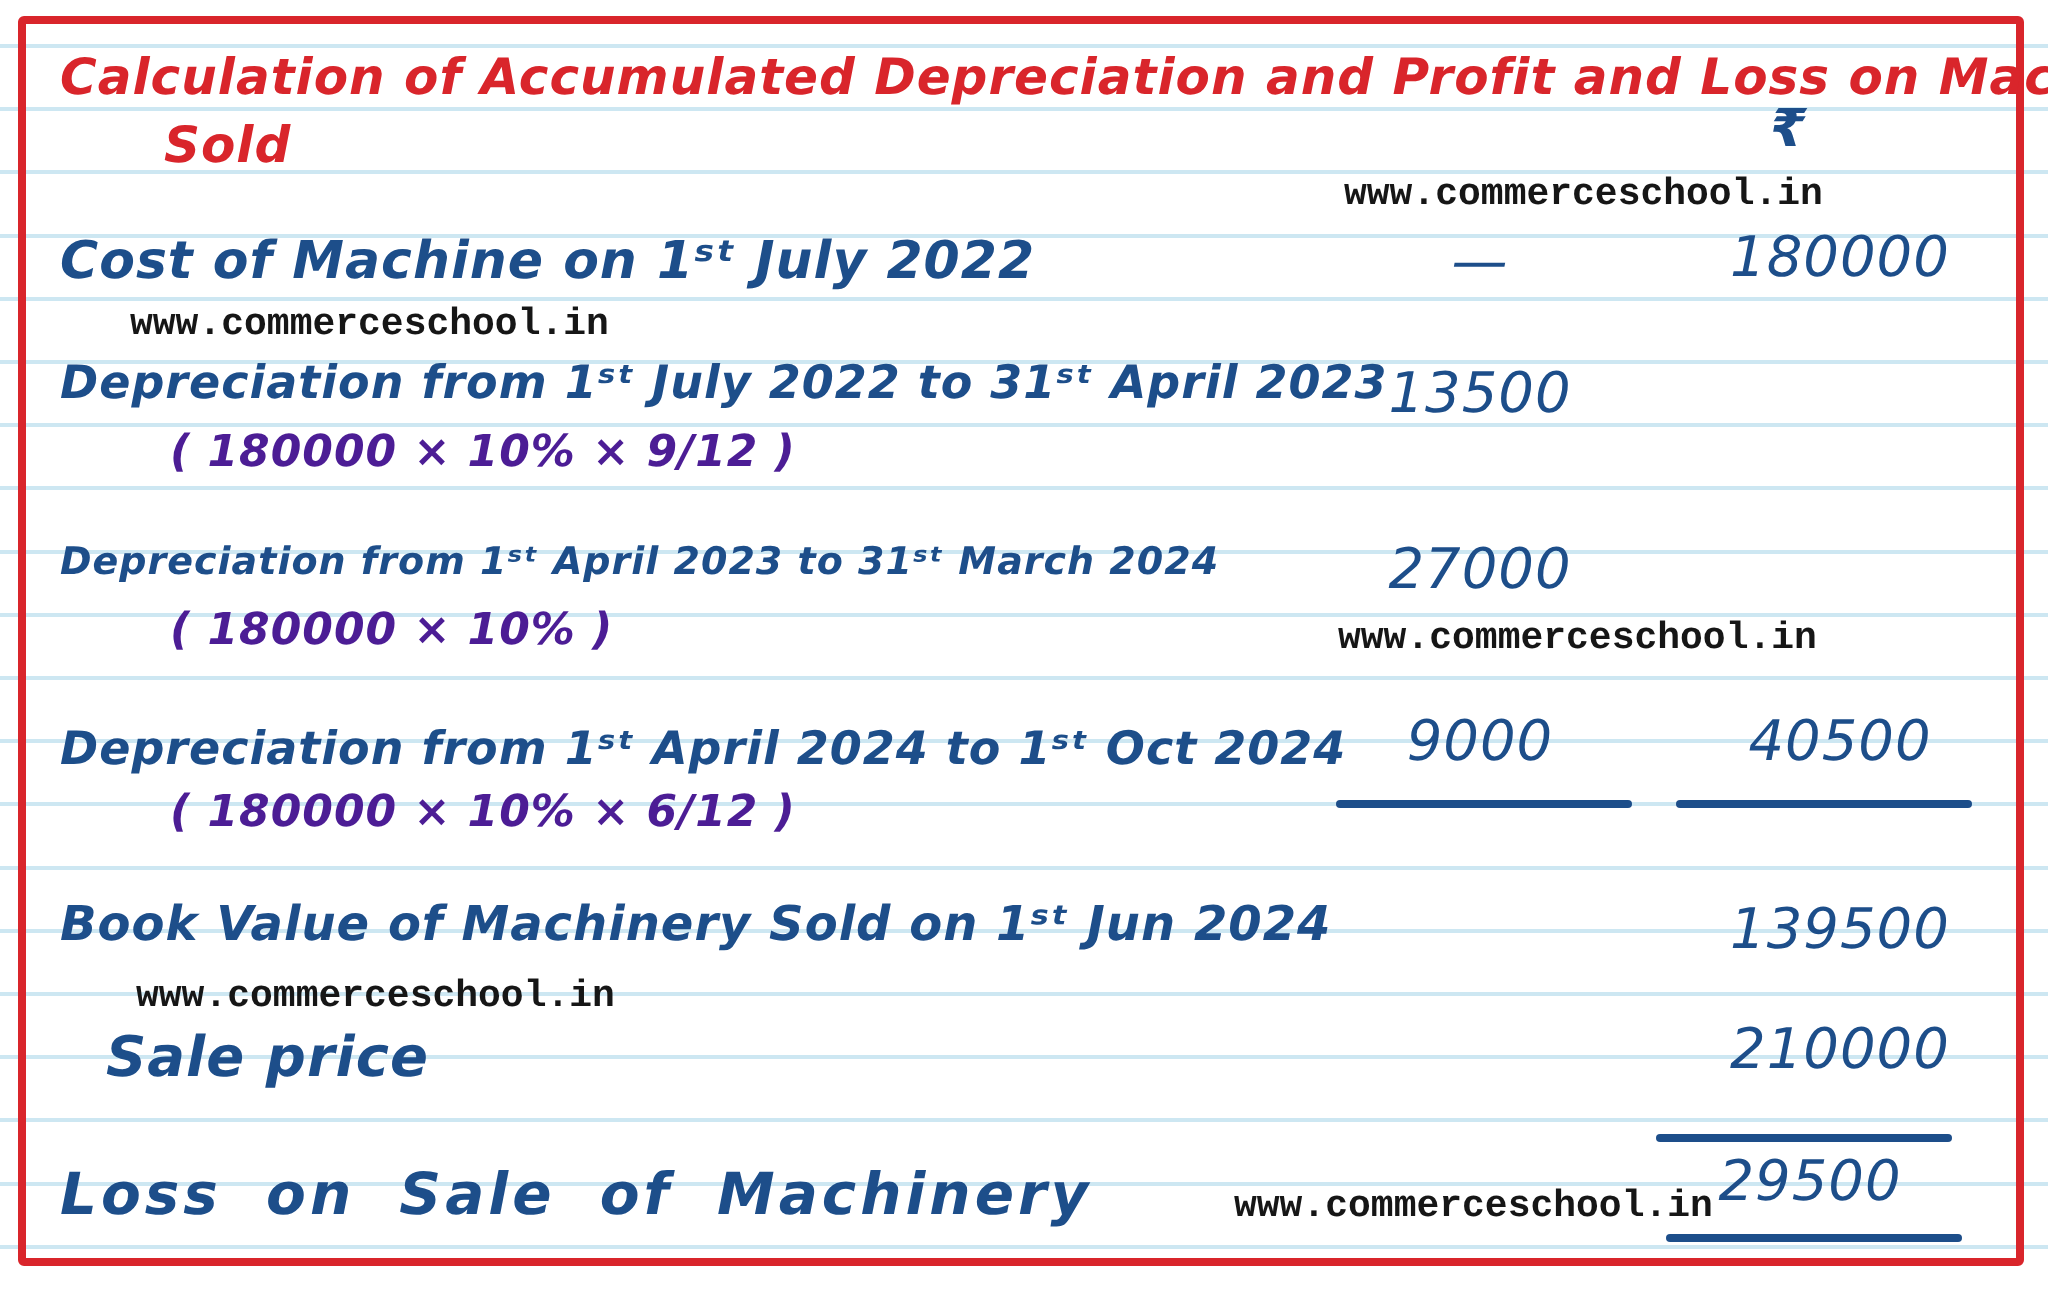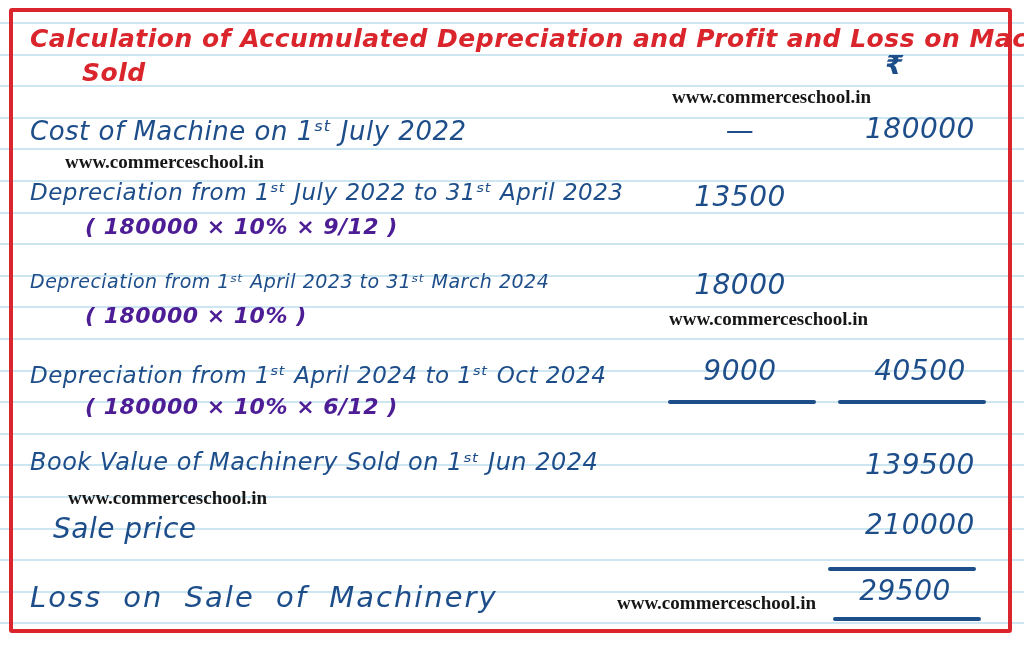"www.commerceschool.in" .watermark { font-family: Liberation Serif, serif -> Liberation Mono, monospace }
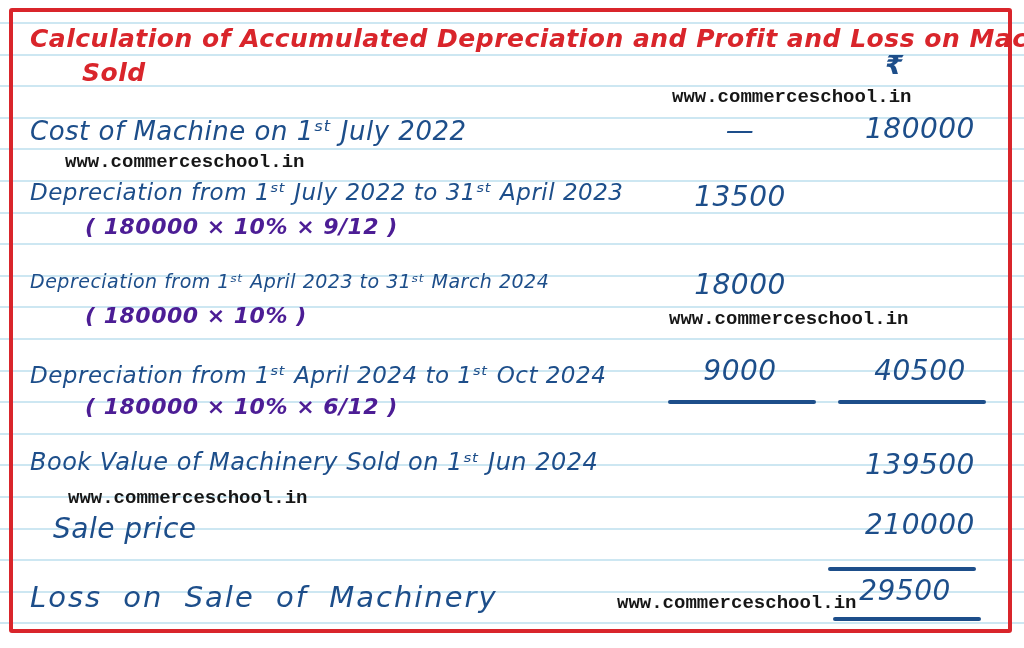"Cost of Machine on 1ˢᵗ" .label { font-weight: normal -> bold }
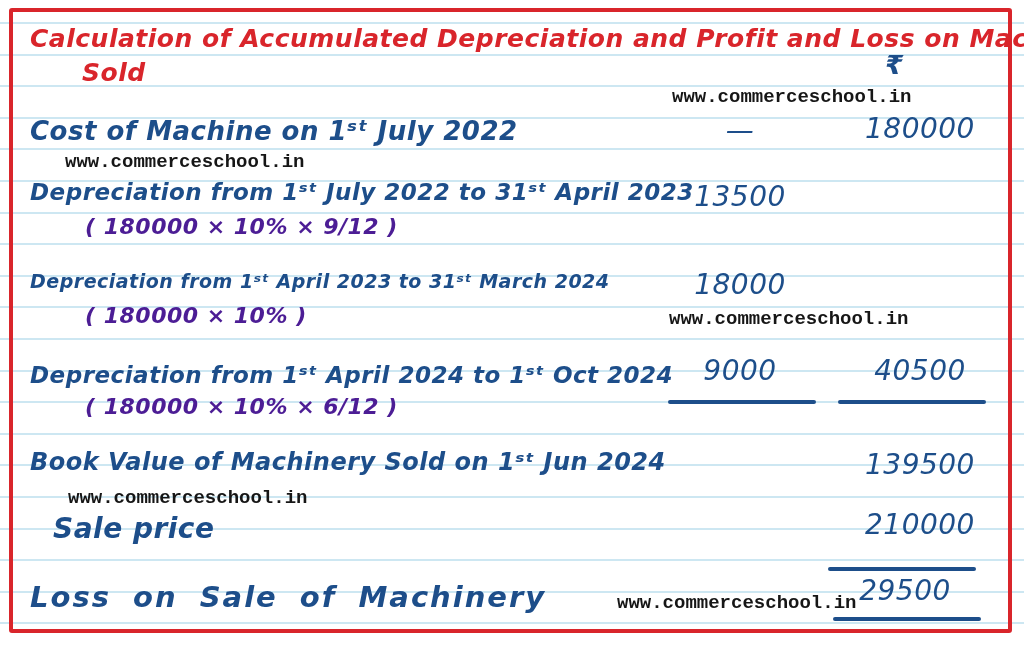"18000" span.hw { text: 18000 -> 27000 }
